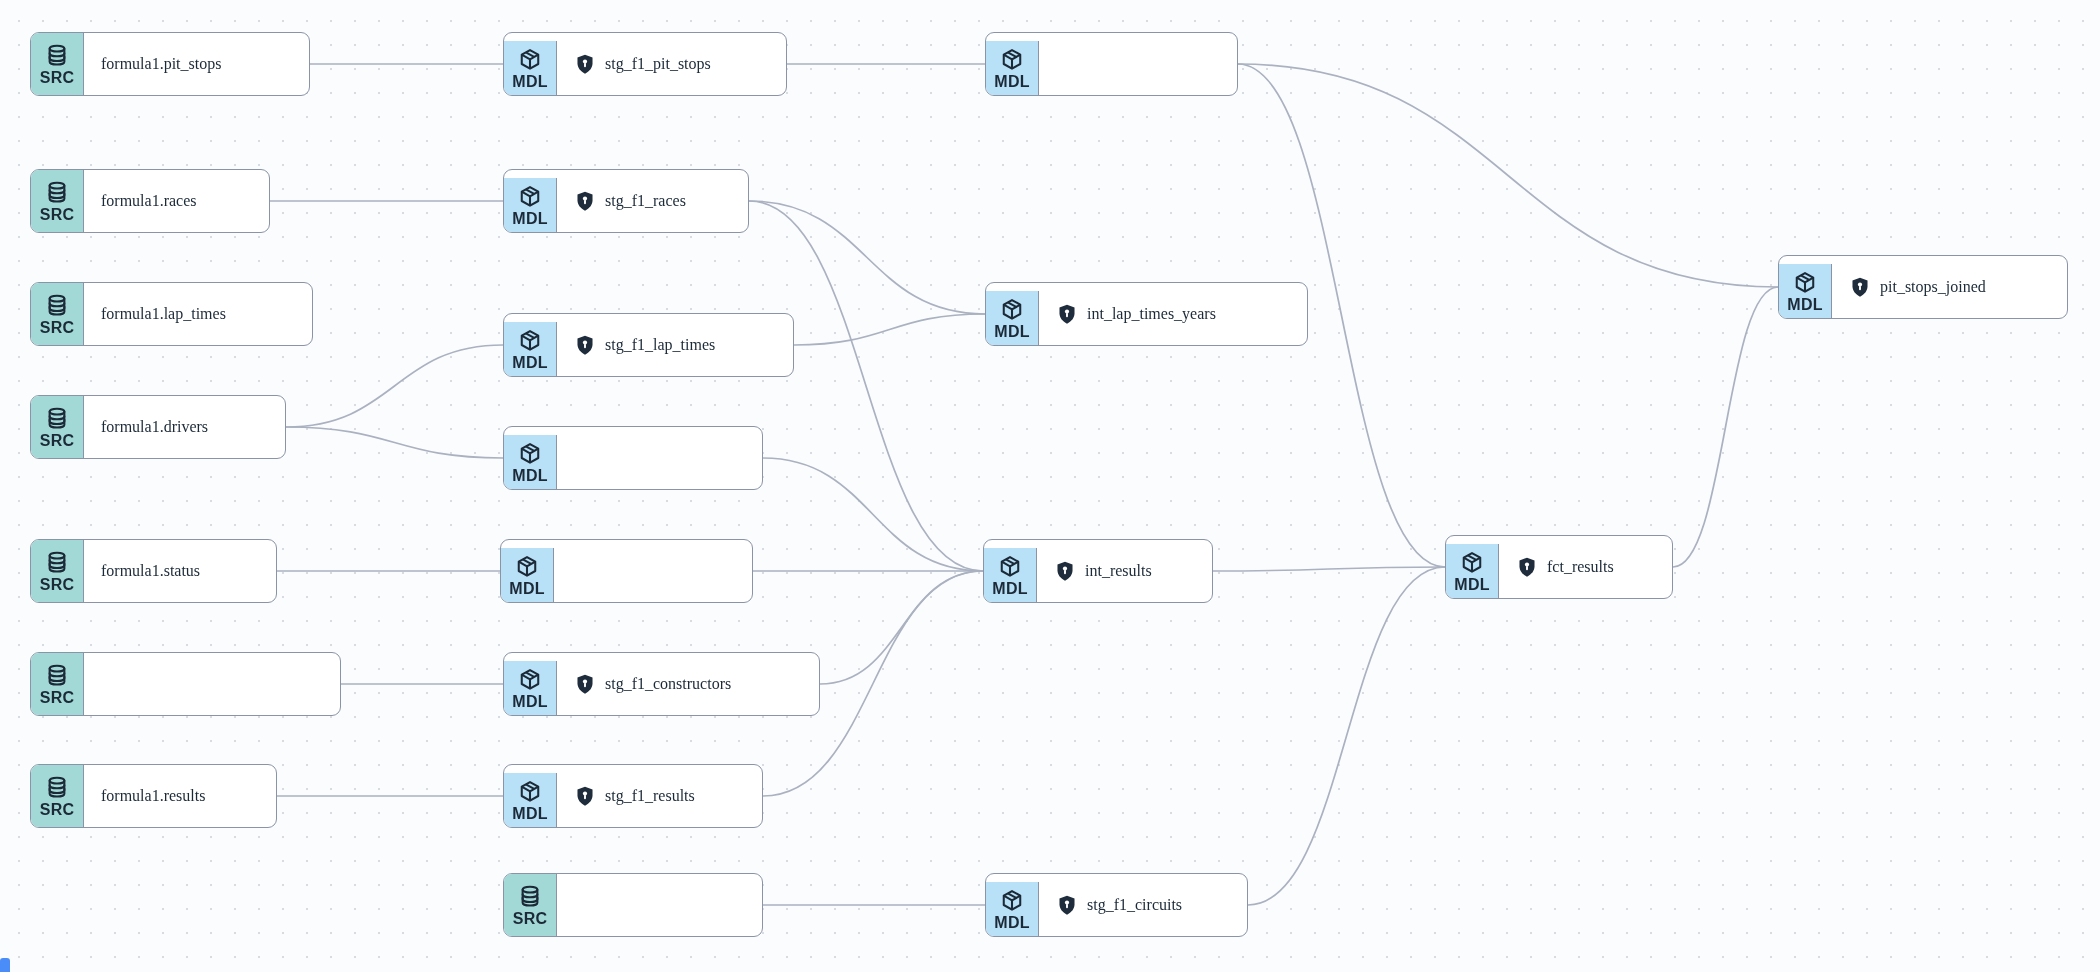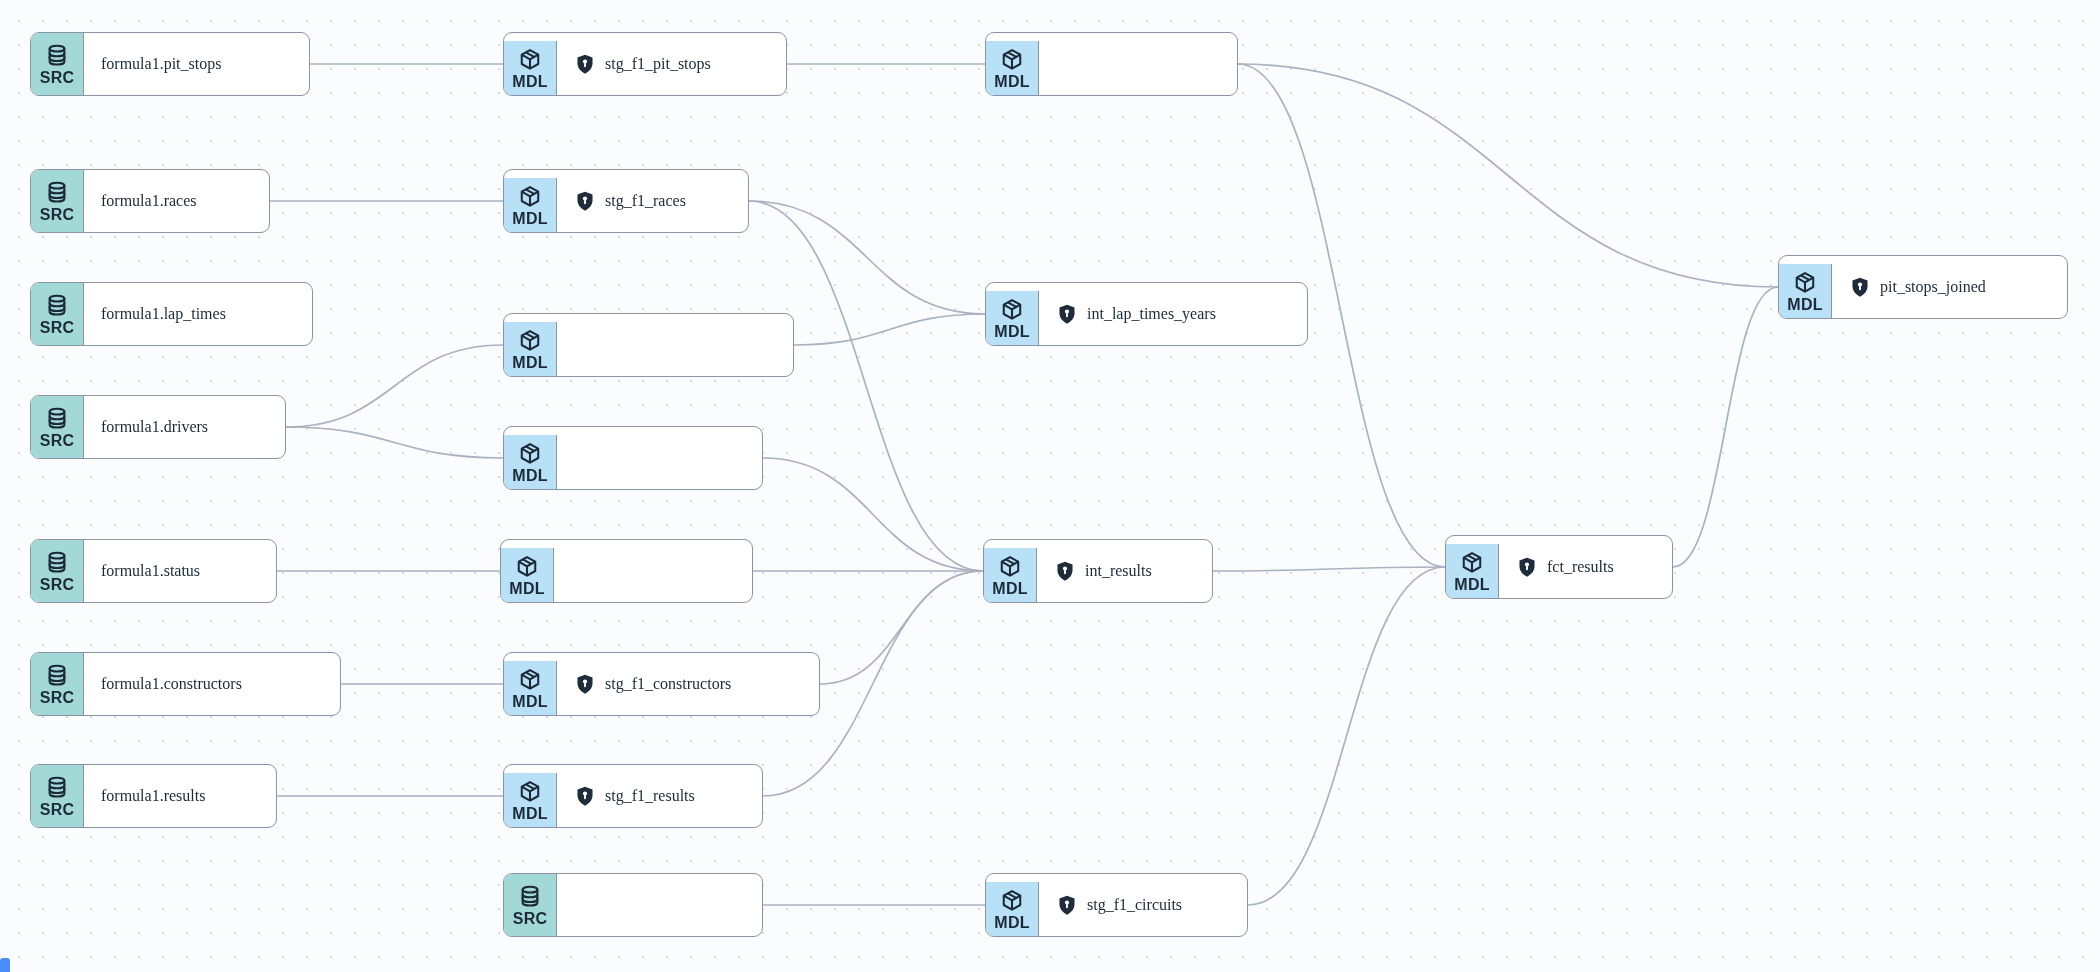"stg_f1_lap_times" div.label-wrap { html: none -> <div> <span> <svg> <path></path> <circle></circle> <rect></rect> </svg> </span> <span>stg_f1_lap_times</span> </div> }
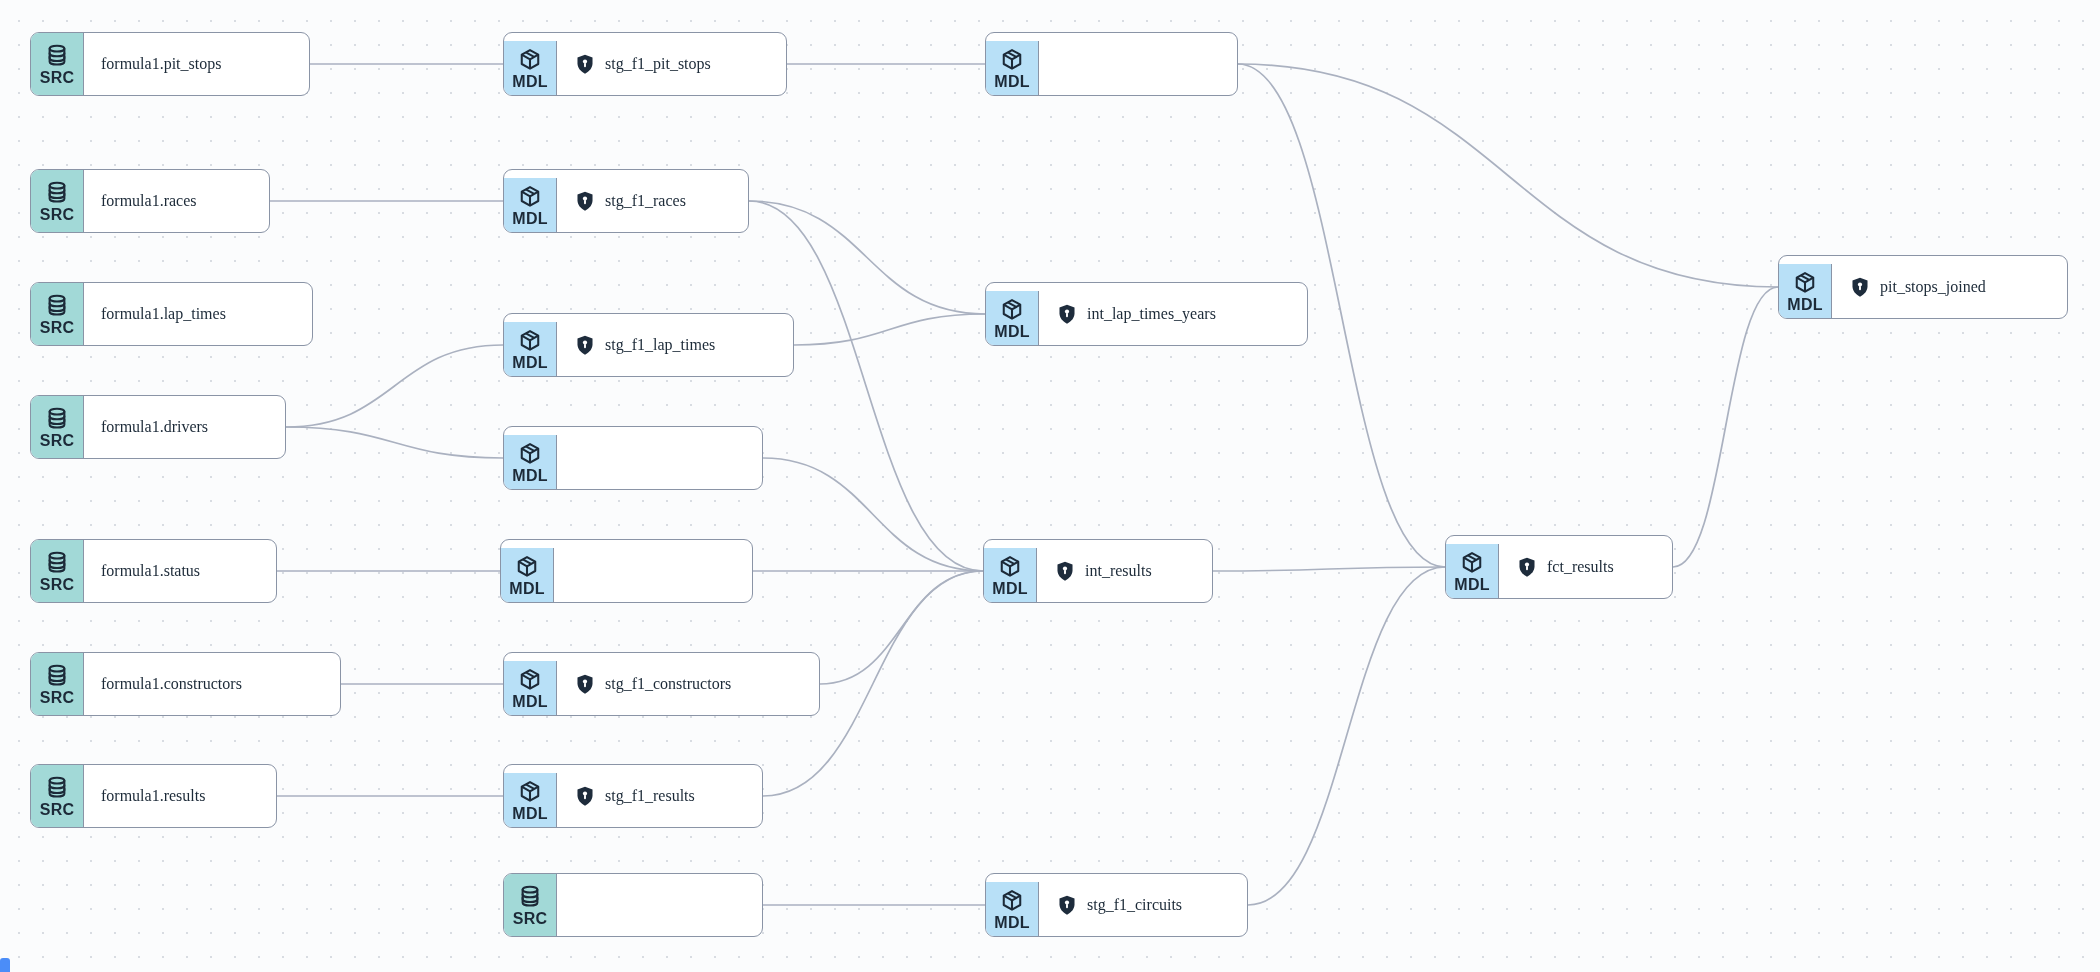"formula1.constructors" div.label-wrap { html: <div> <span>formula1.constructors</span> </div> -> none }
